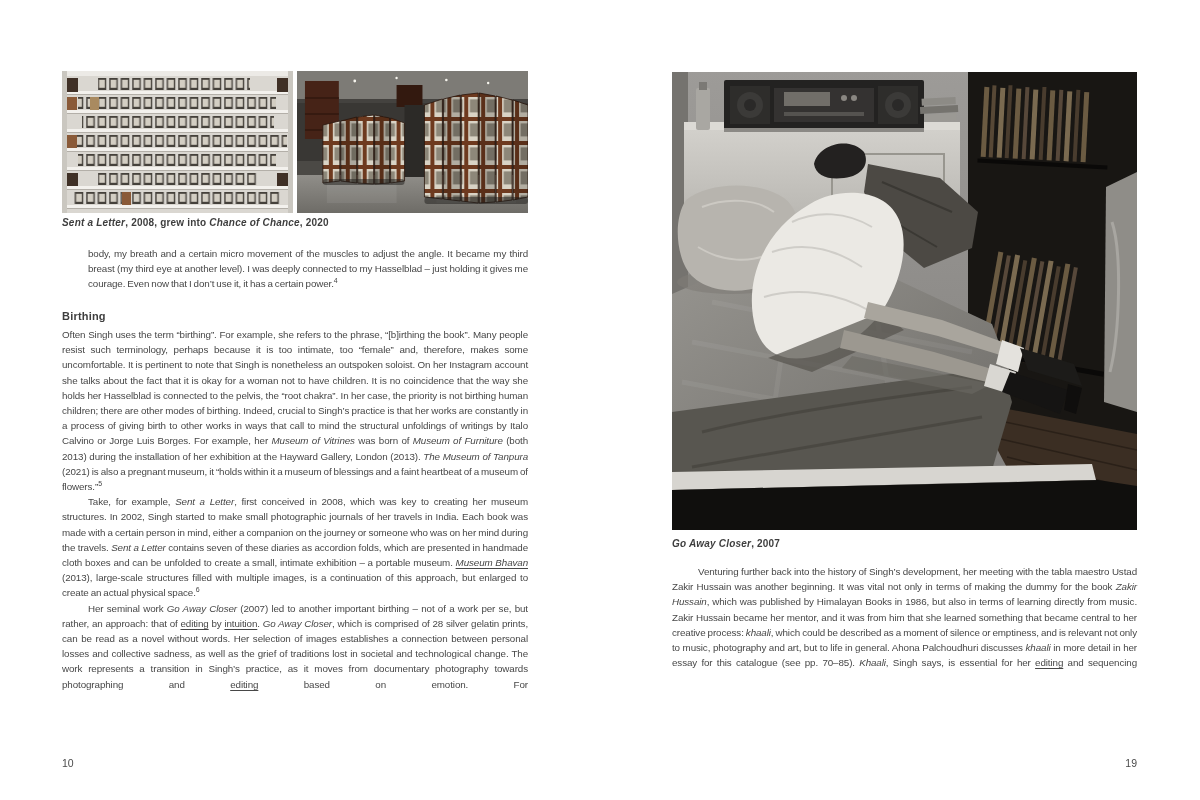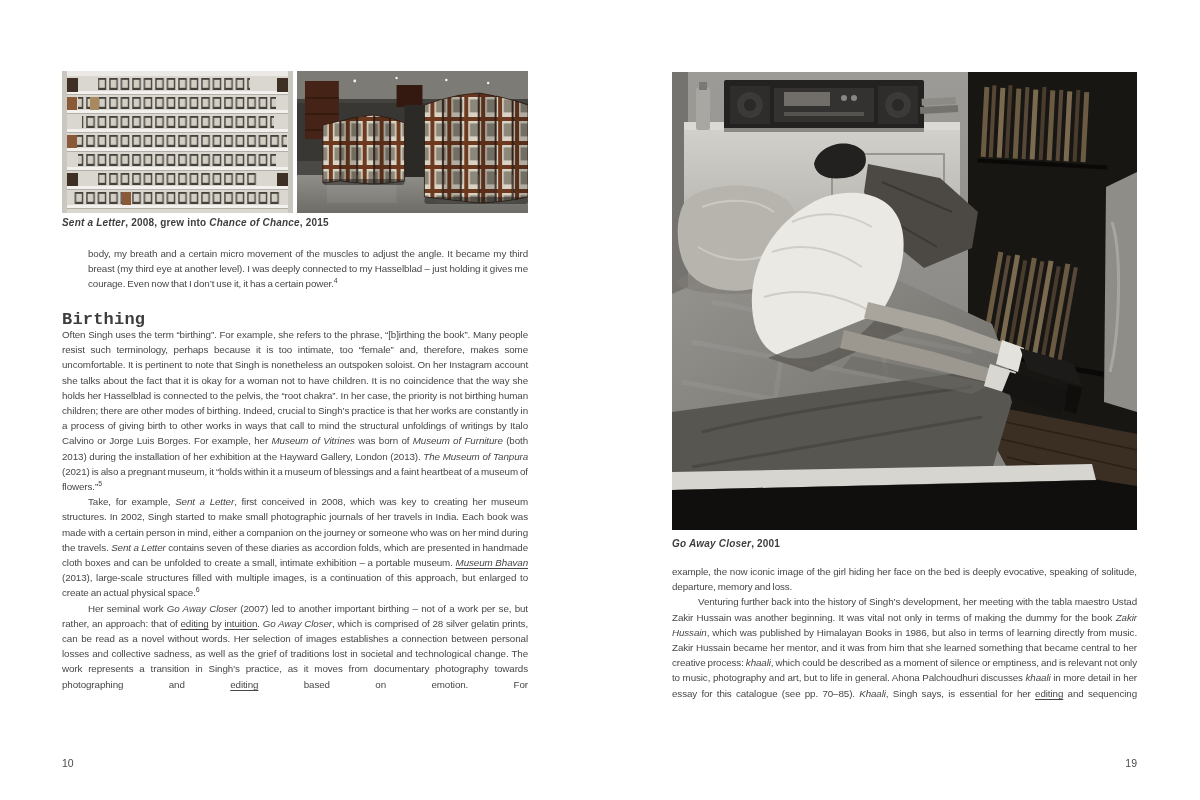", 2015" span { text: 2015 -> 2020 }
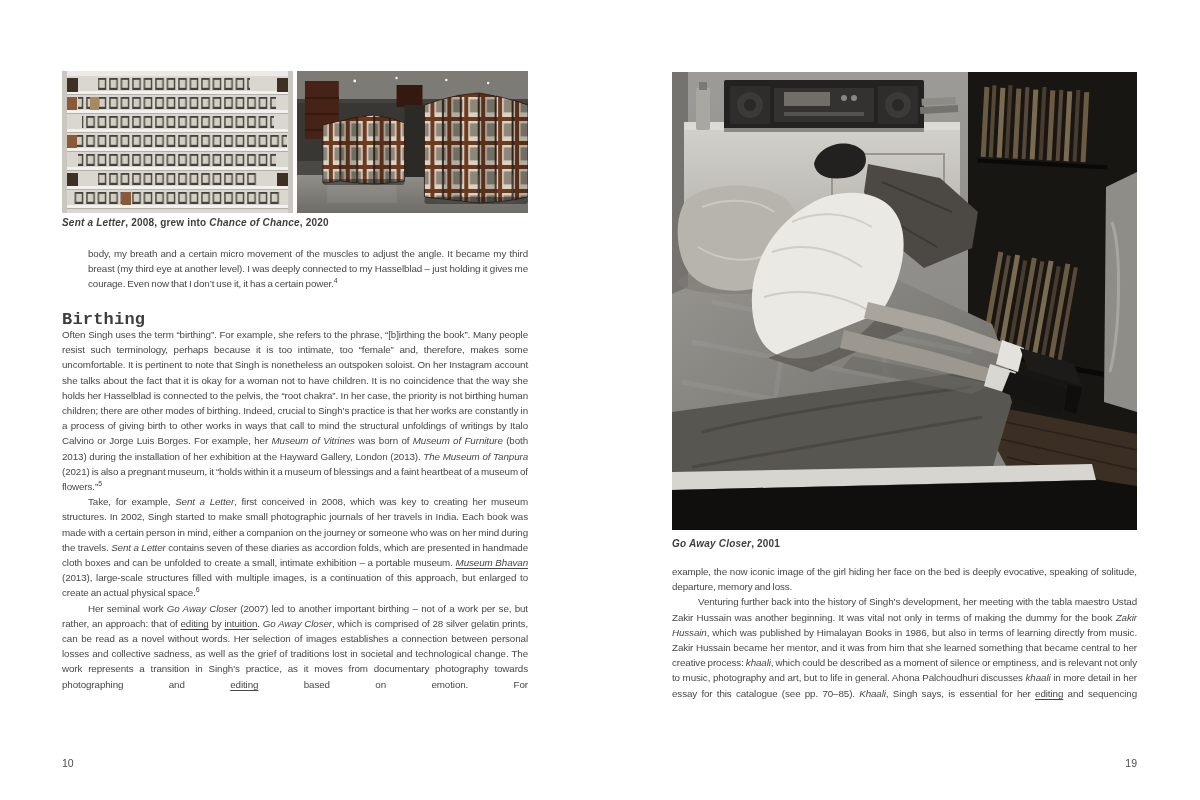"Birthing" .heading { font-family: Liberation Mono, monospace -> none; font-size: 17px -> 11px }
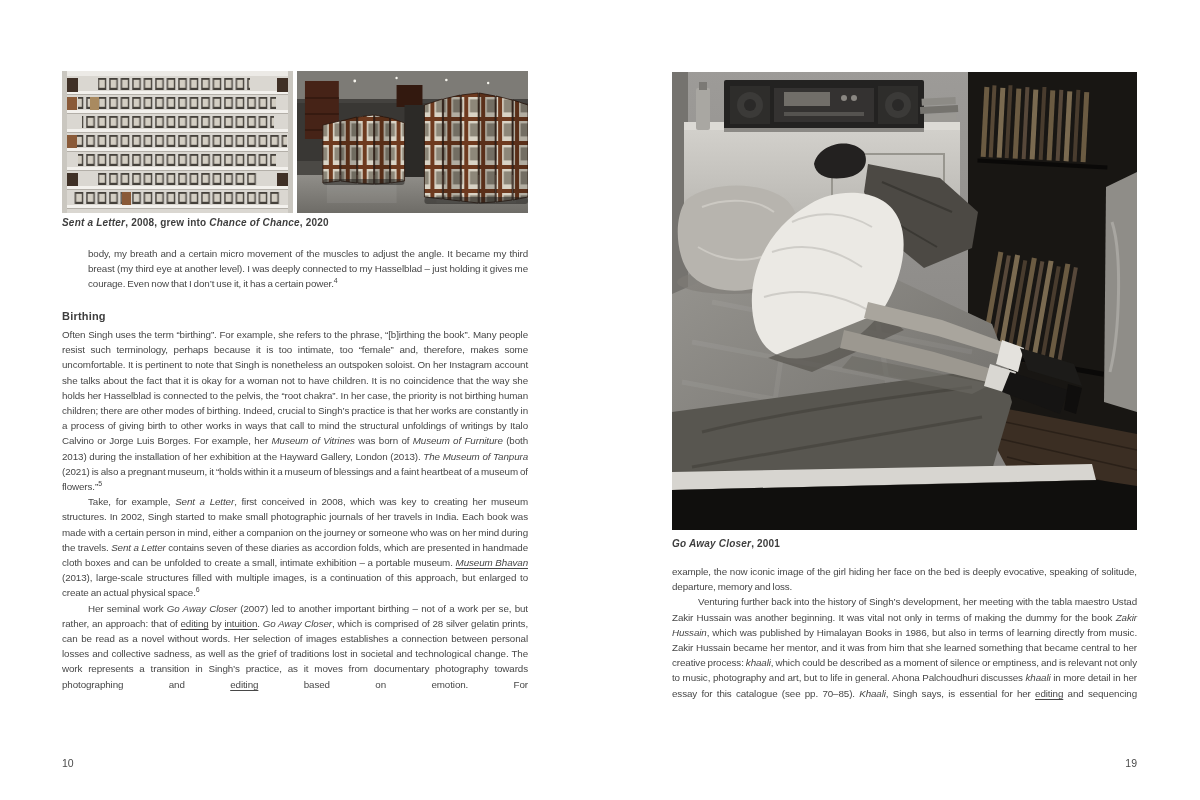", 2001" span { text: 2001 -> 2007 }
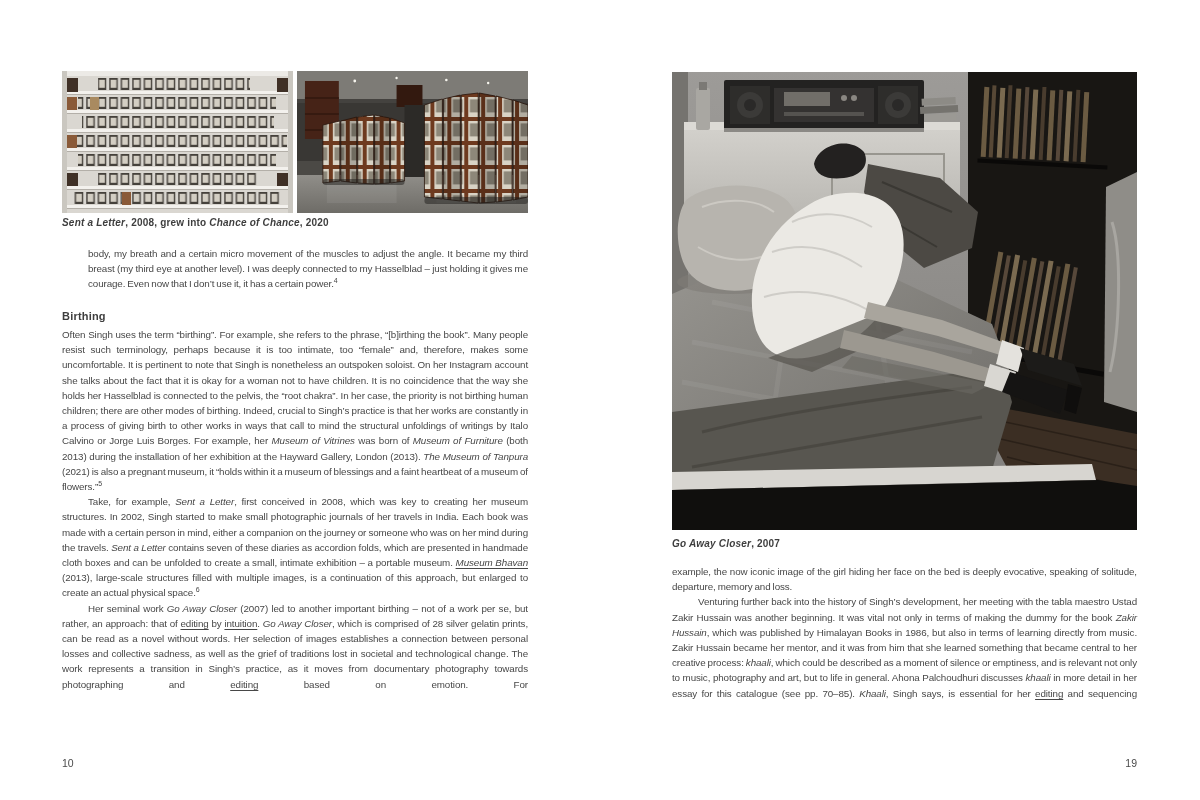"example, the now iconic image" p { html: <p><span>example, the now iconic image of the girl hiding her face on the bed is deeply evocative, speaking of solitude, departure, memory and loss.</span></p> -> none }
